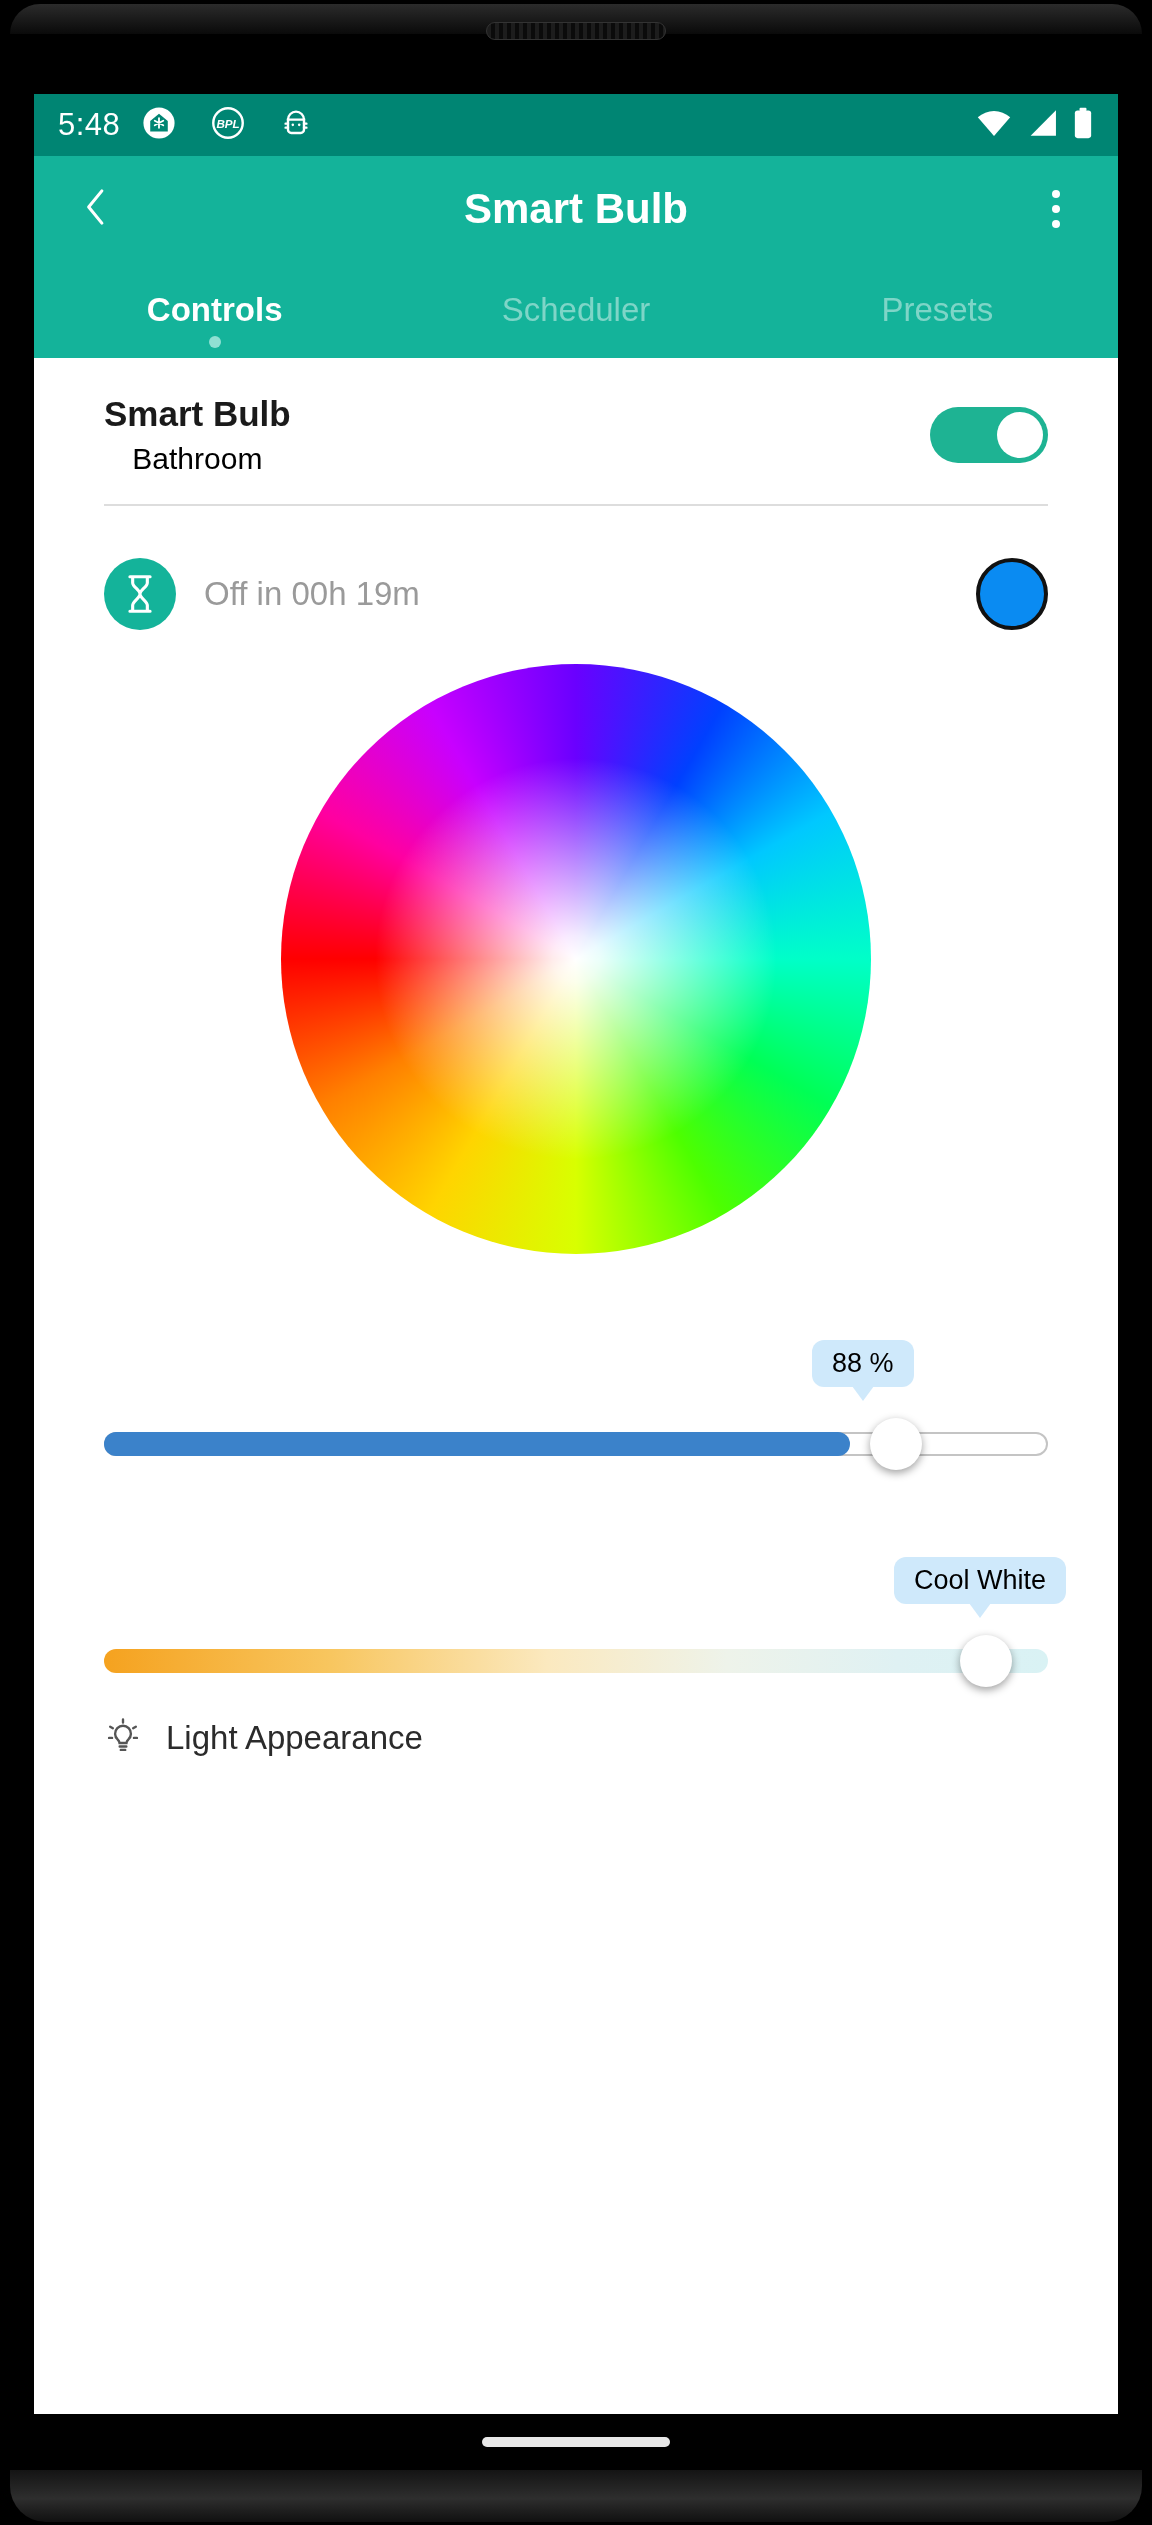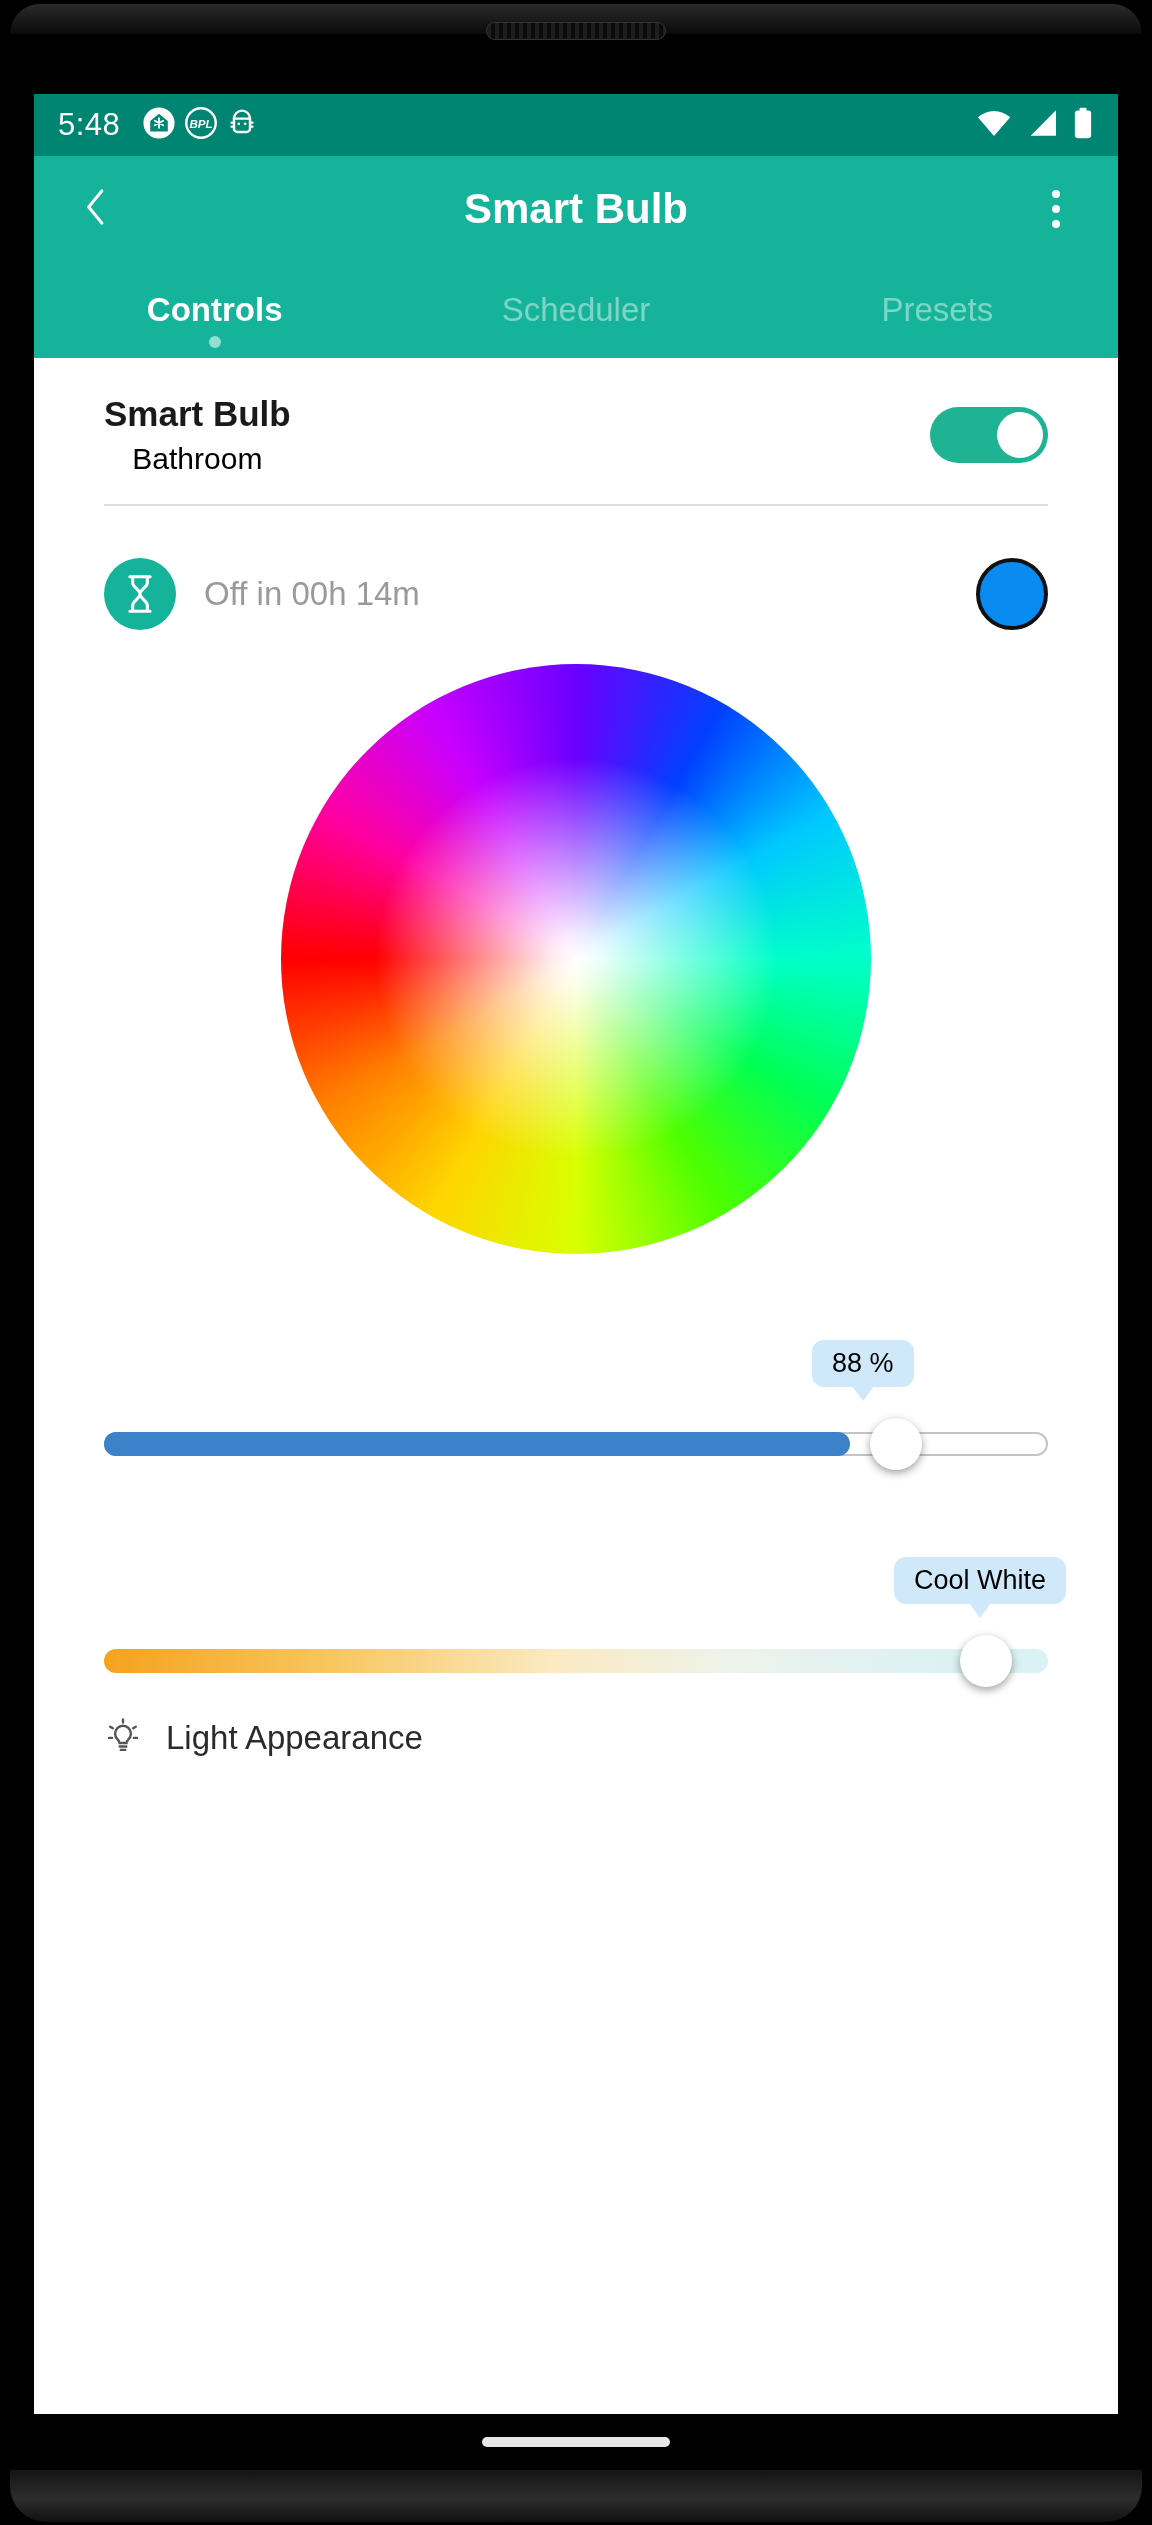"BPL" .status-left-icons { align-items: flex-start -> center; gap: 8px -> 35px }
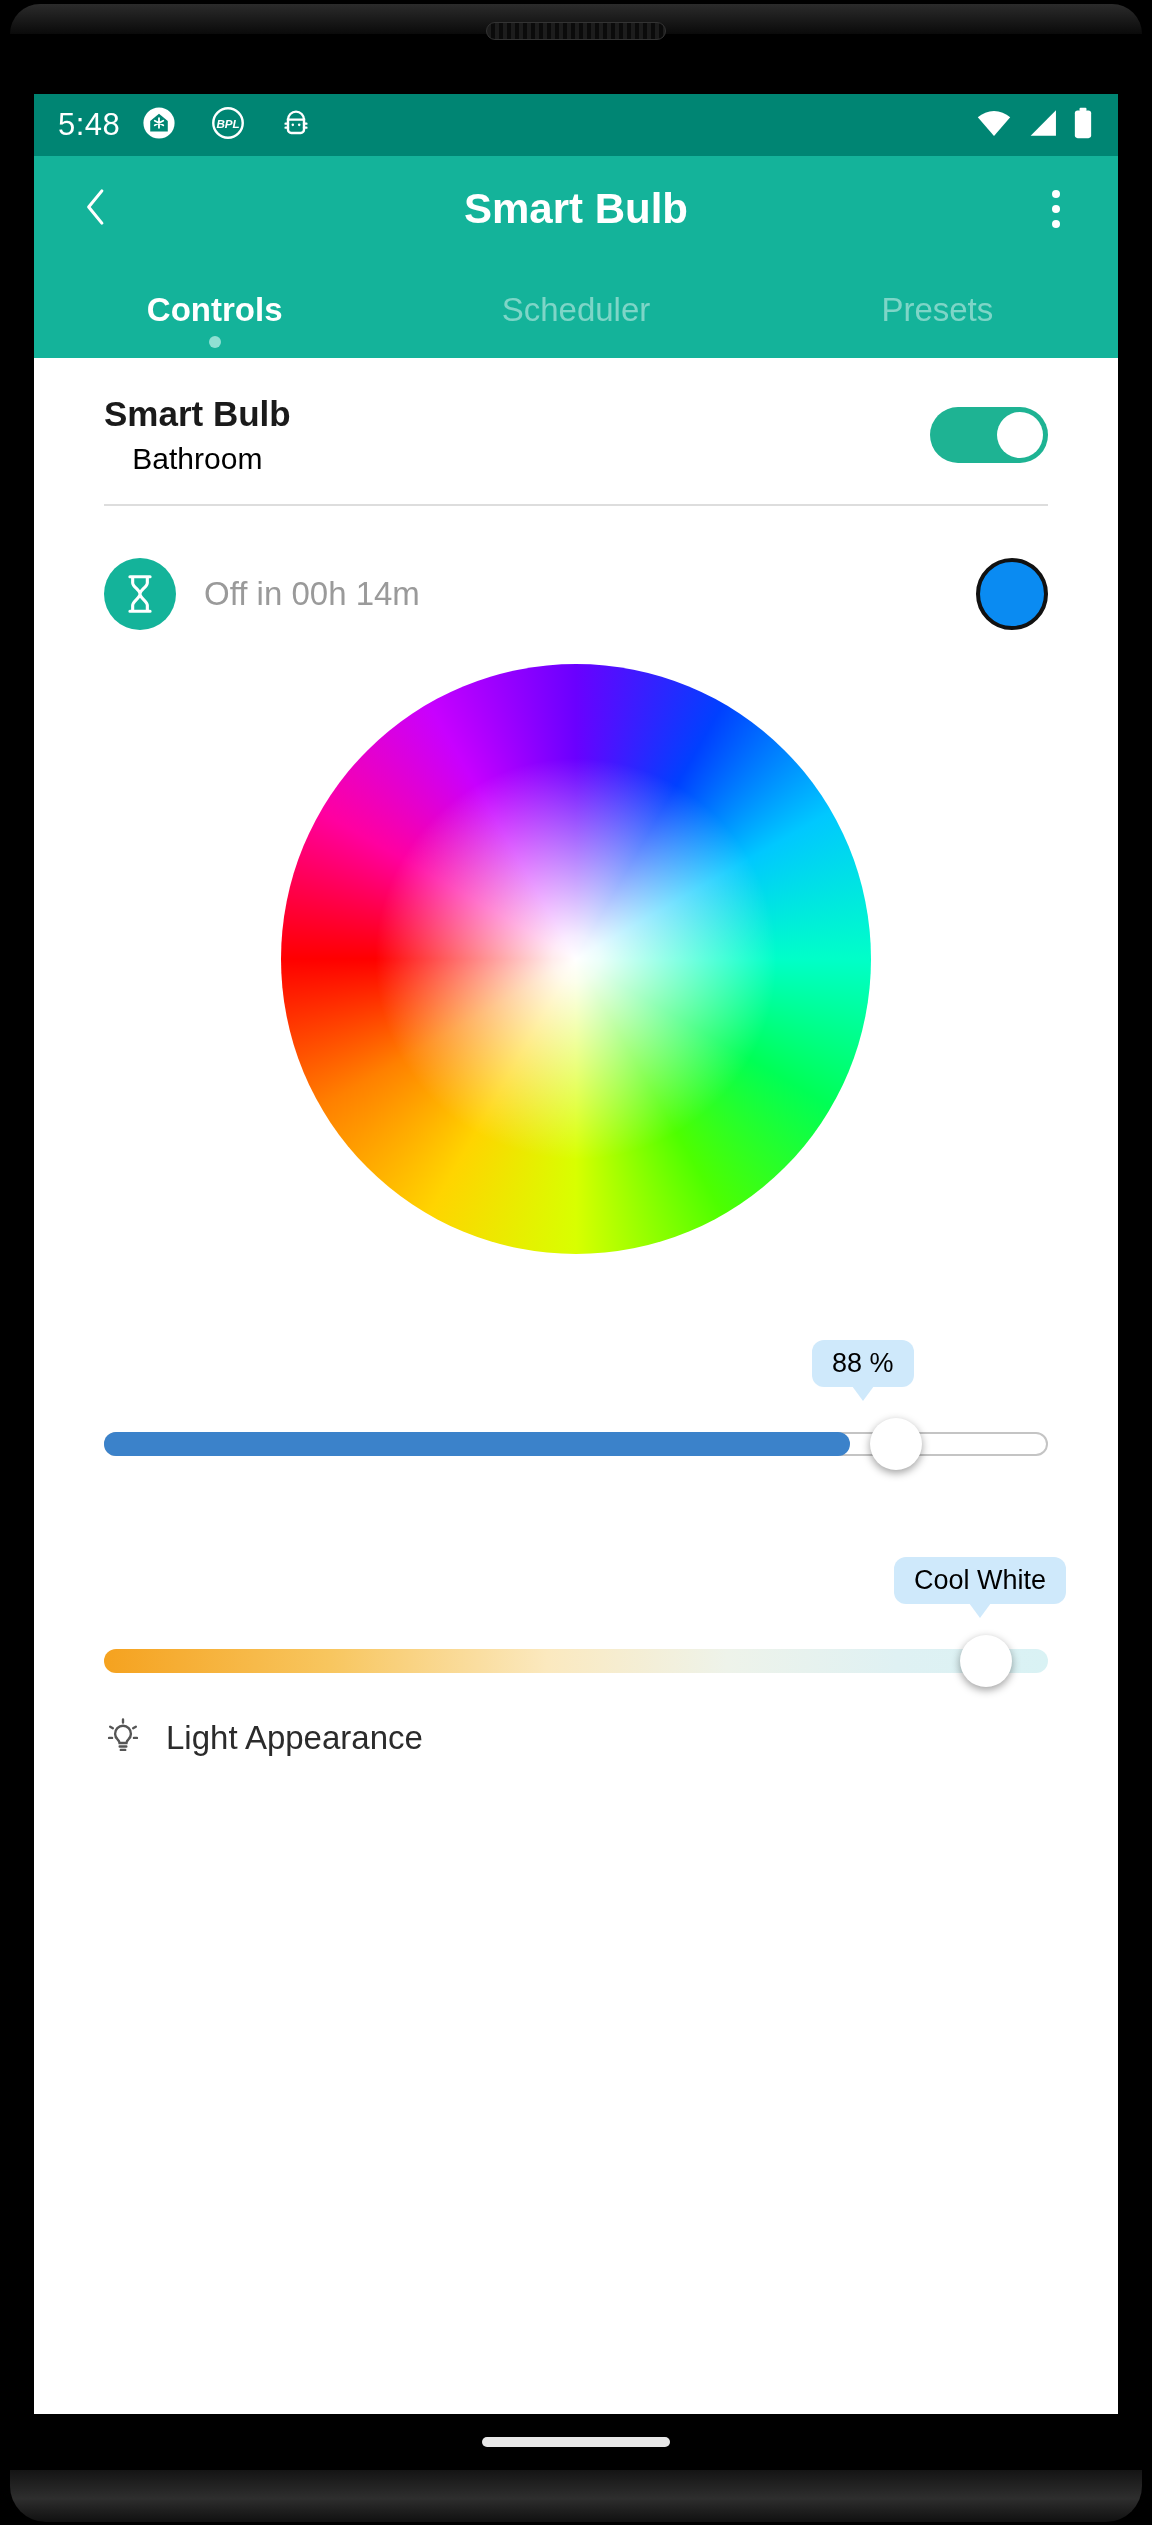"Off in 00h 14m" div { text: 14m -> 19m }
